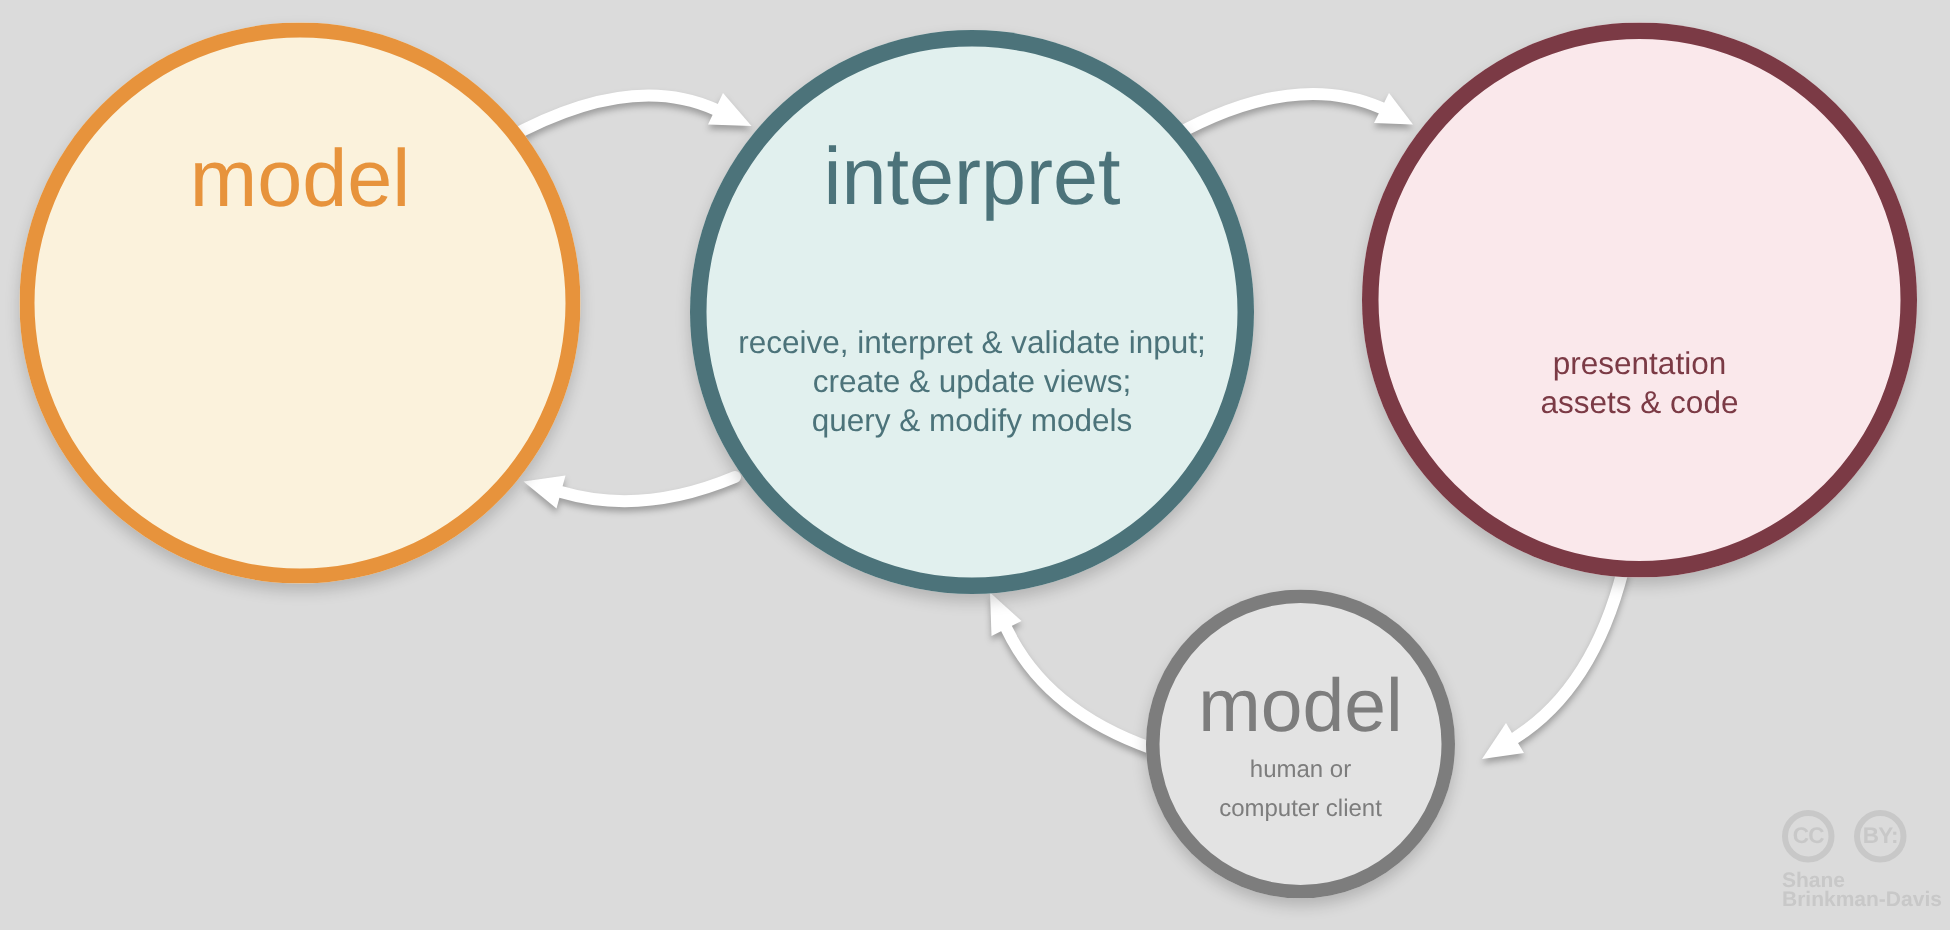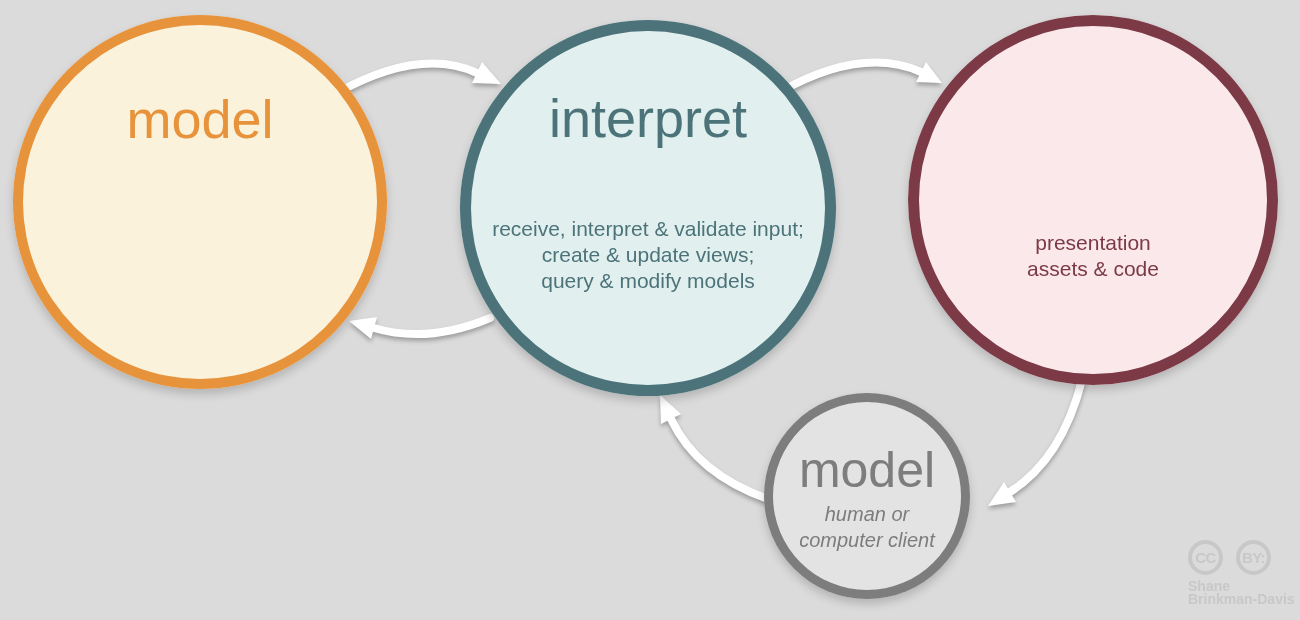"human or" #node-user .desc { font-size: 20px -> 16px; font-style: italic -> none }
